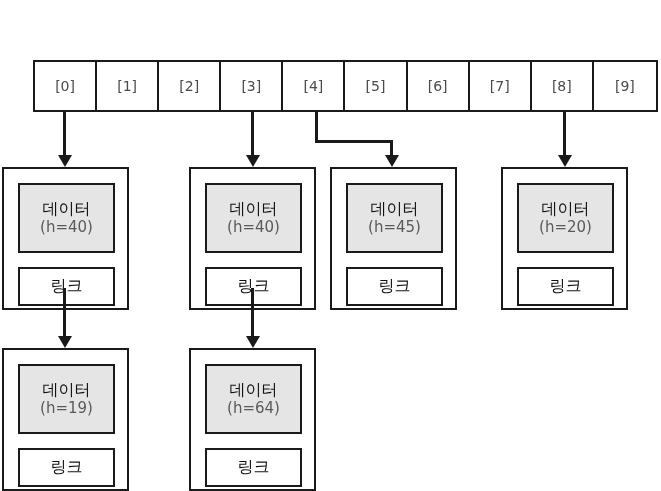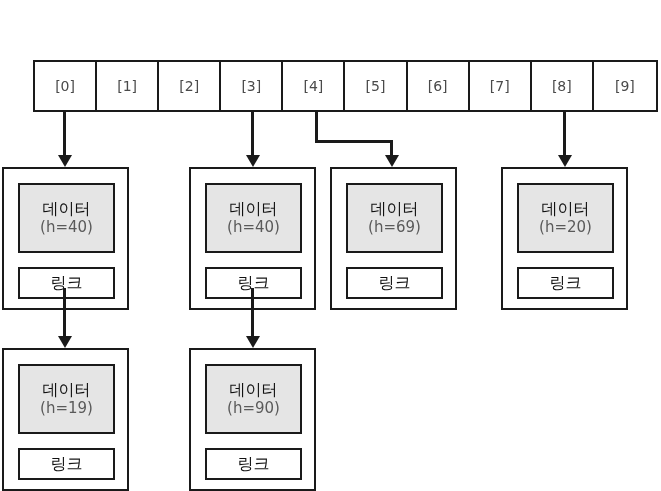"(h=69)" div.d-hash { text: 69 -> 45 }
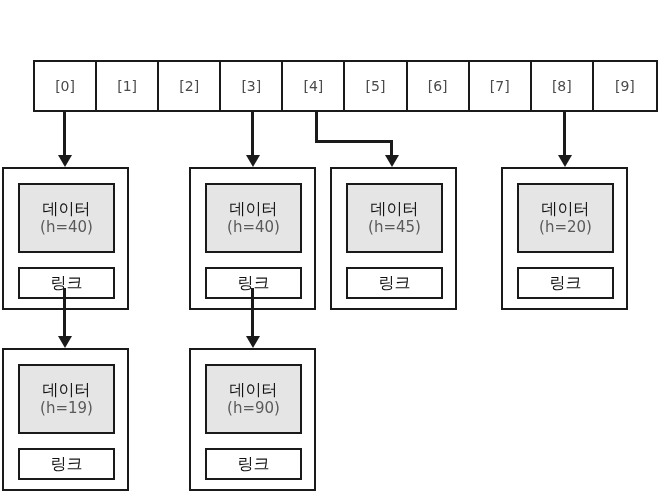"링크" .node-link { height: 32px -> 39px }
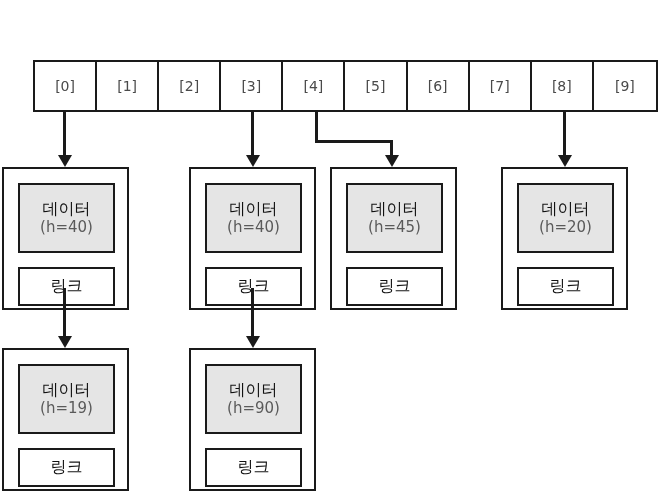"(h=90)" div.d-hash { text: 90 -> 64 }
